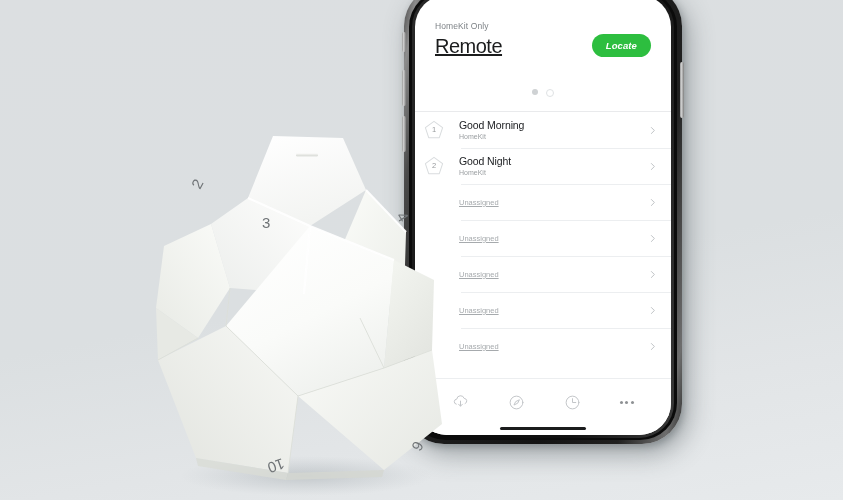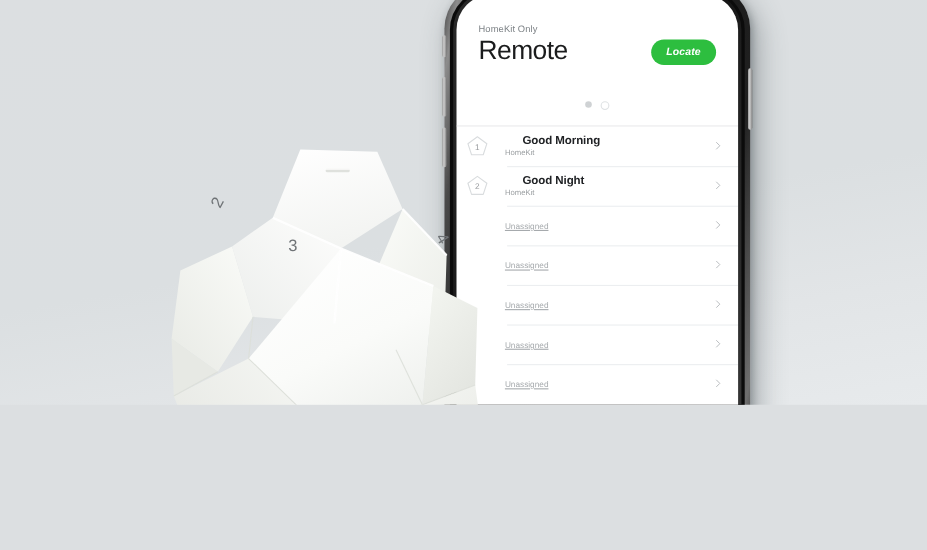"HomeKit Only" #stage { height: 368px -> 500px }
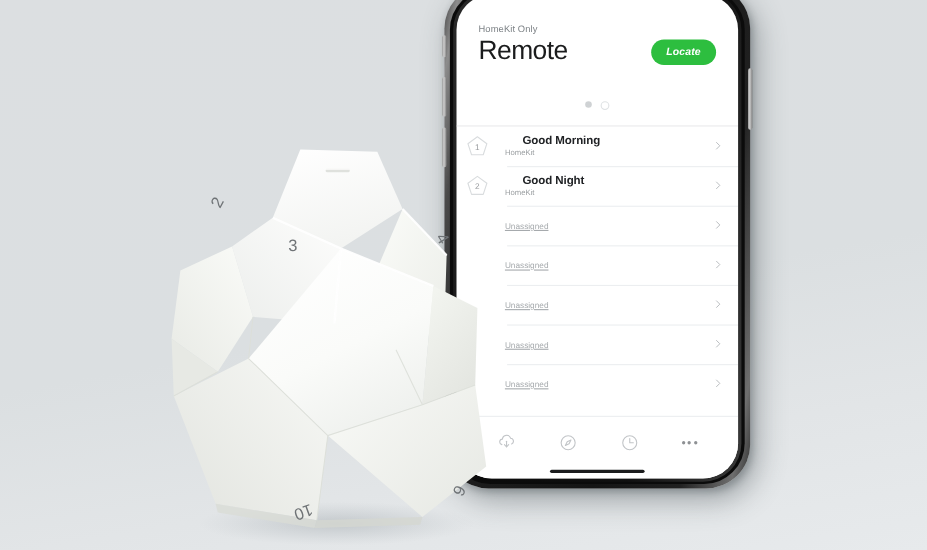"Remote" .app-title { font-size: 24px -> 20px; text-decoration: none -> underline }
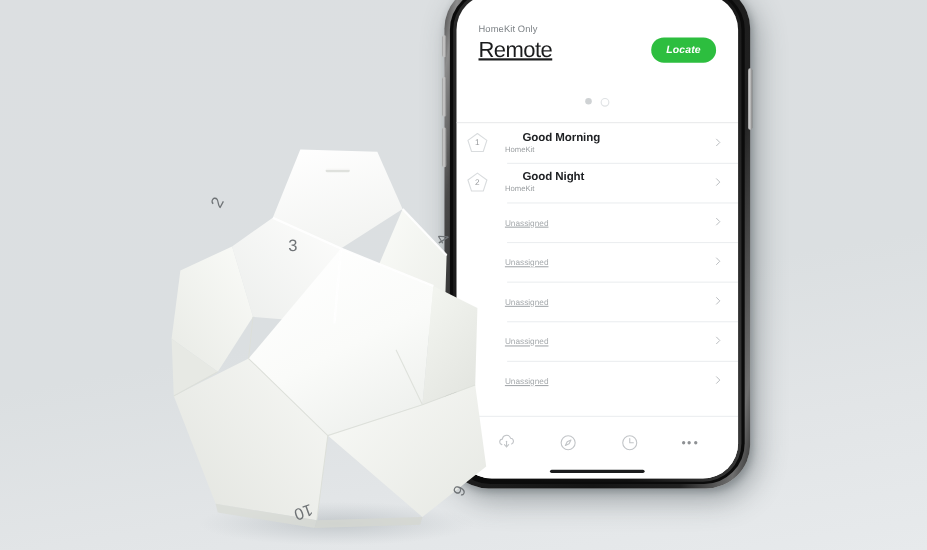"Good Morning" .row-title { font-weight: 700 -> 400; margin-left: 16px -> none }
